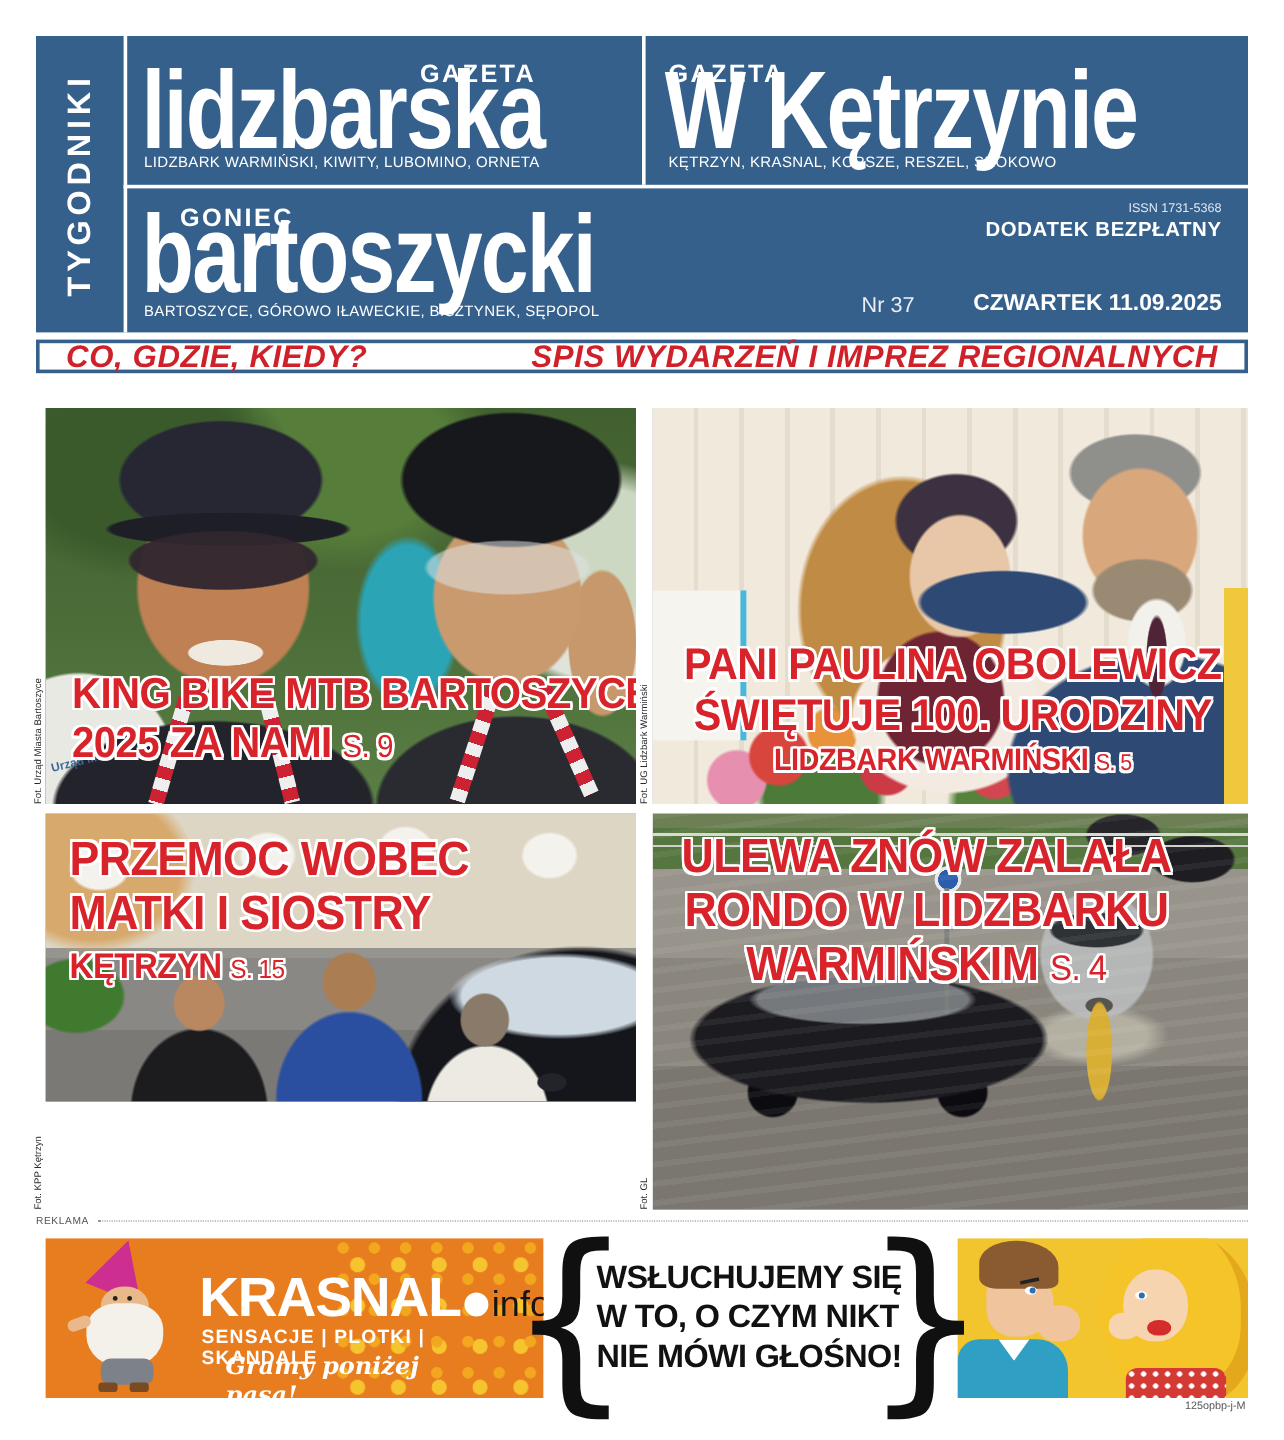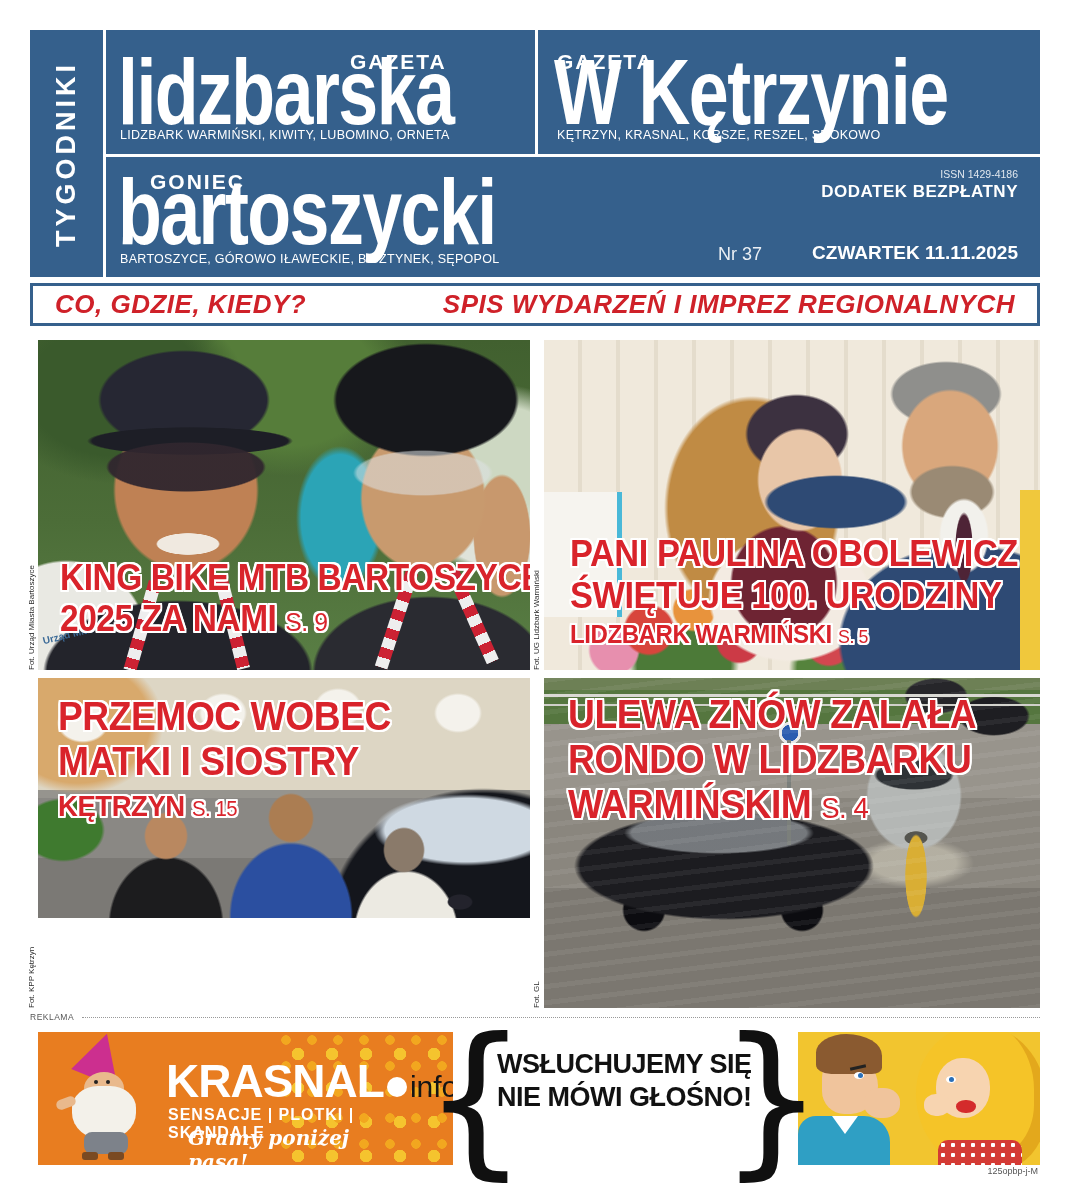"ISSN 1429-4186" div.issn { text: 1429-4186 -> 1731-5368 }
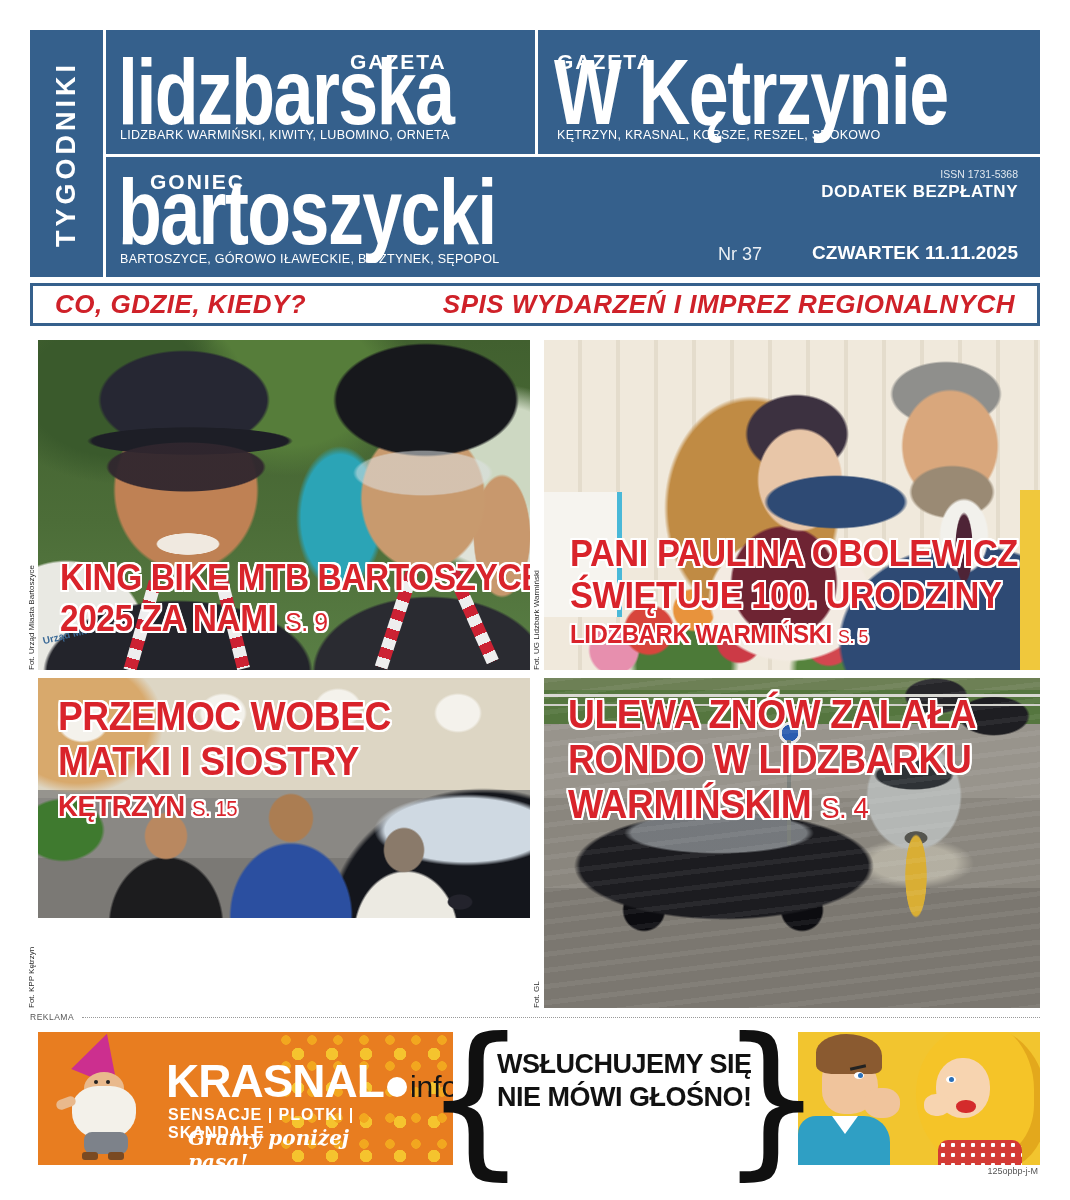"CZWARTEK 11.11.2025" div.issue-date { text: 11.11.2025 -> 11.09.2025 }
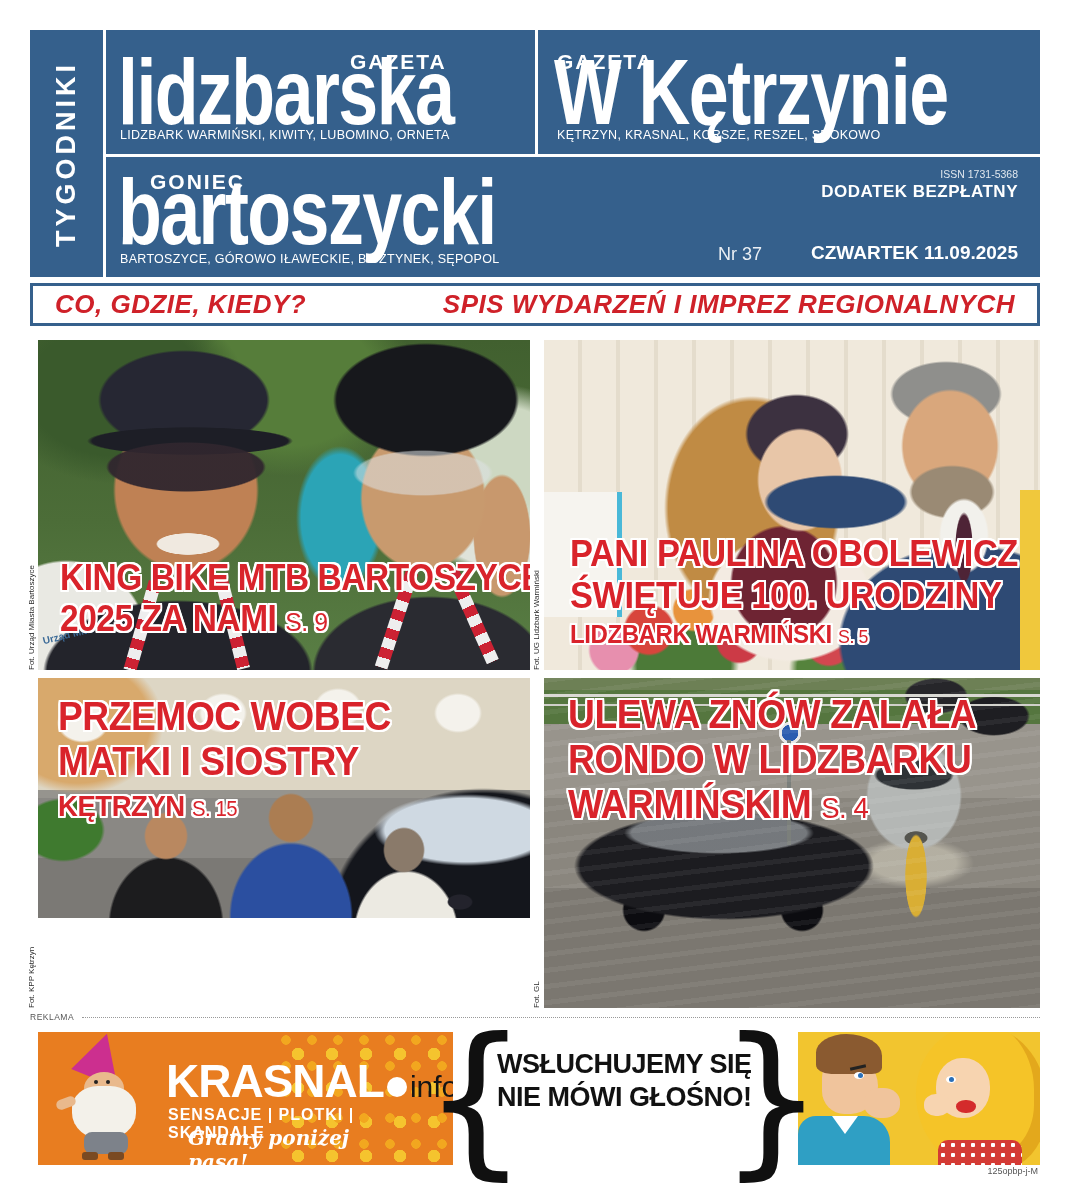"CO, GDZIE, KIEDY?" .strip { height: 43px -> 28px }
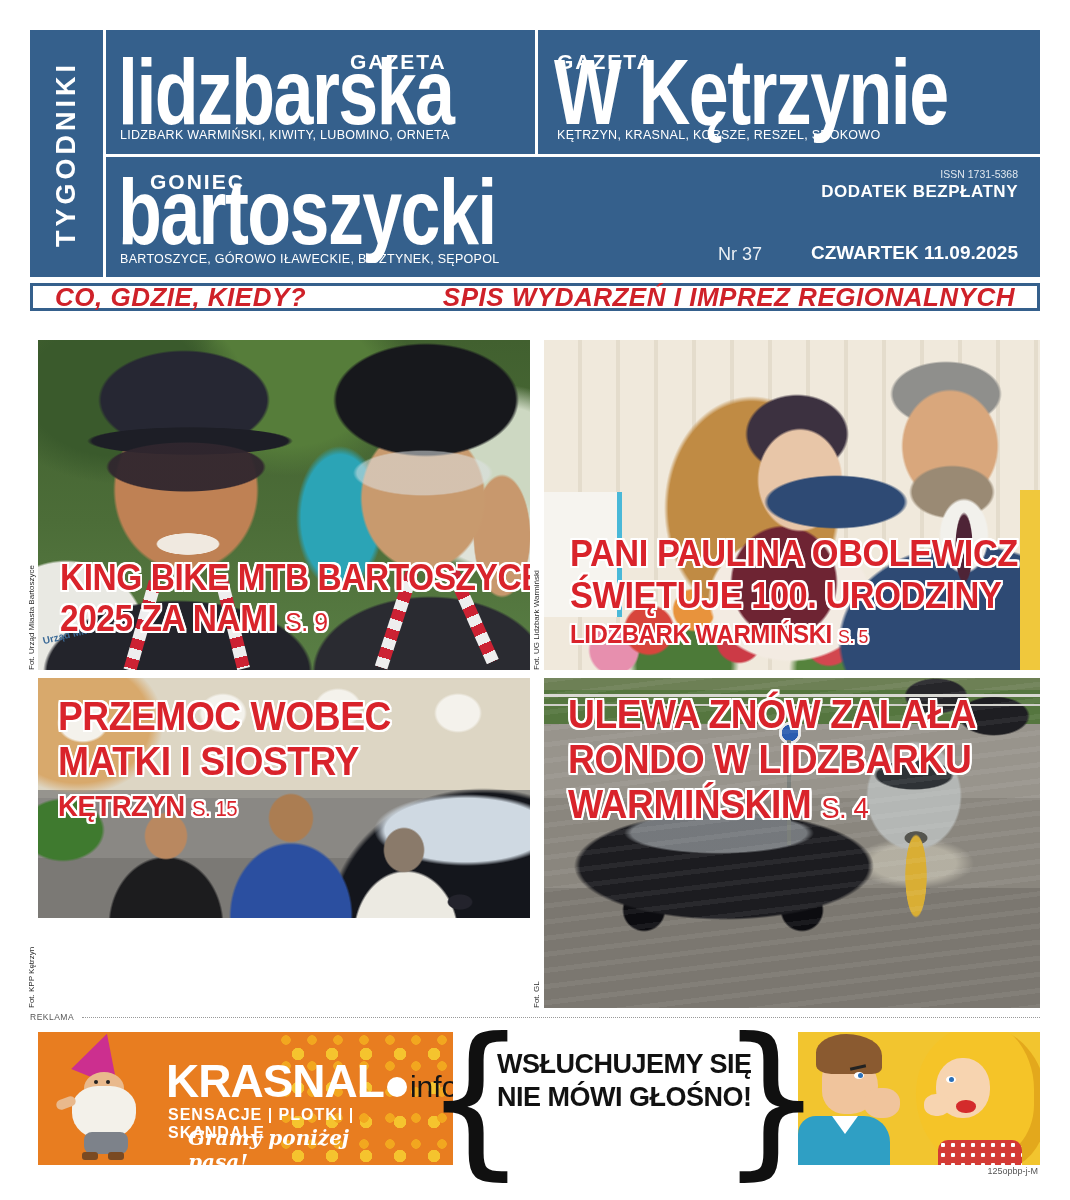"PANI PAULINA OBOLEWICZ" .ph2 { text-align: none -> center }
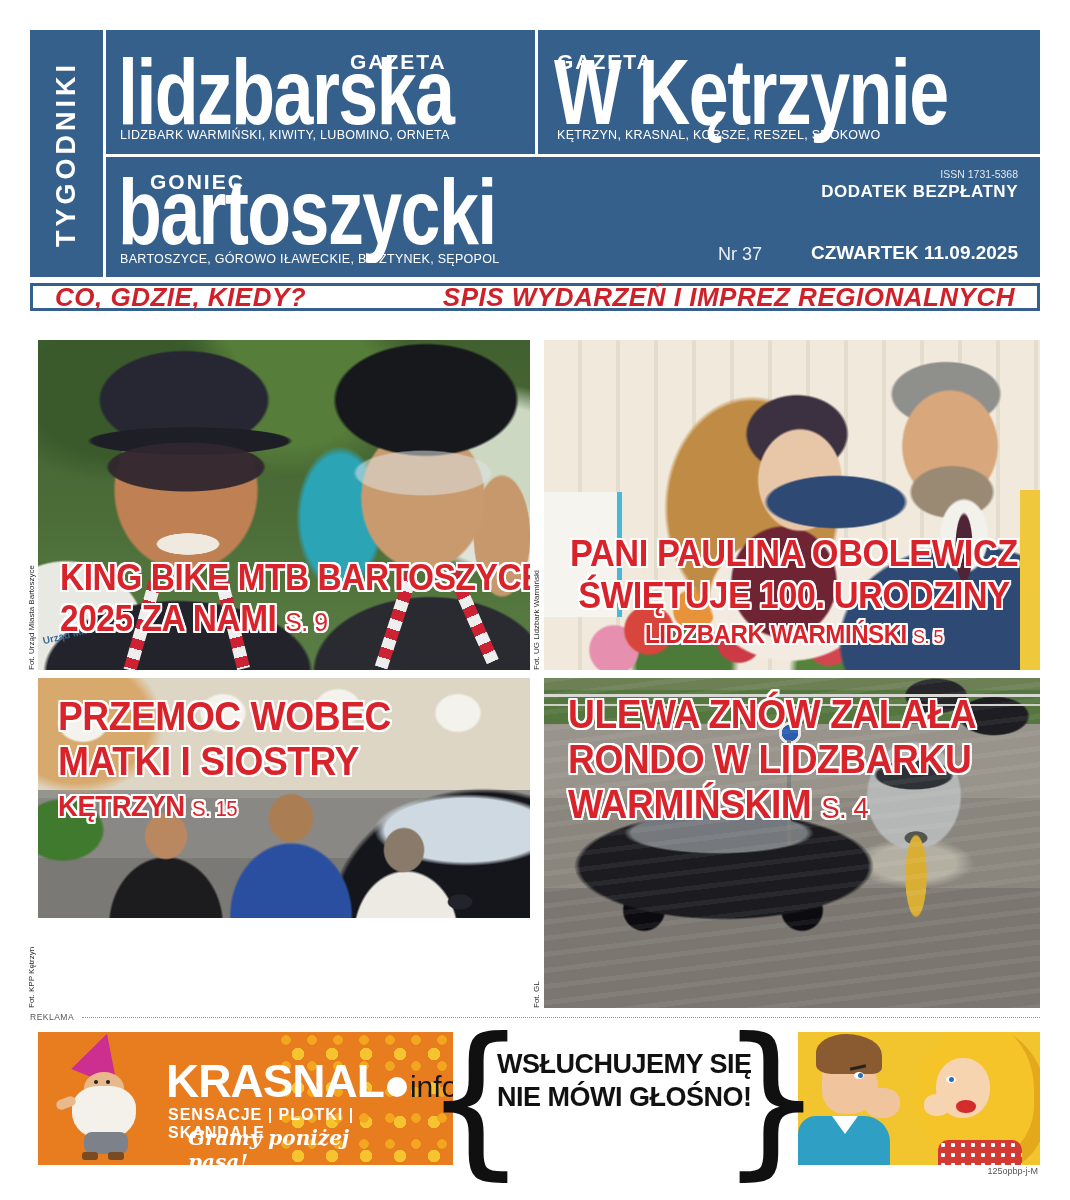"ULEWA ZNÓW ZALAŁA" figure.photo { text-align: none -> center }
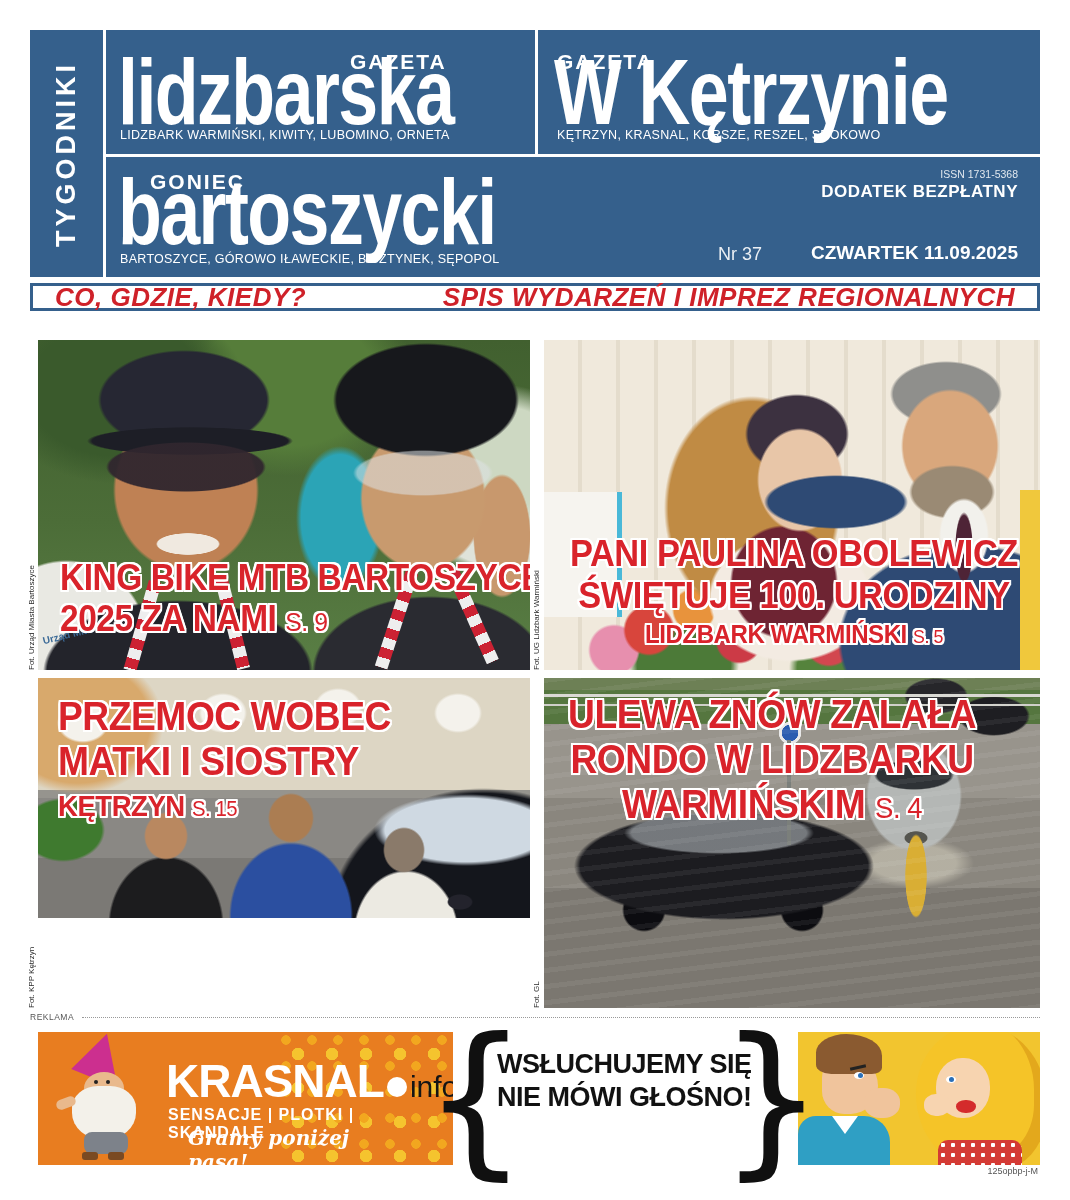"W TO, O CZYM NIKT" div { html: none -> <div>W TO, O CZYM NIKT</div> }
